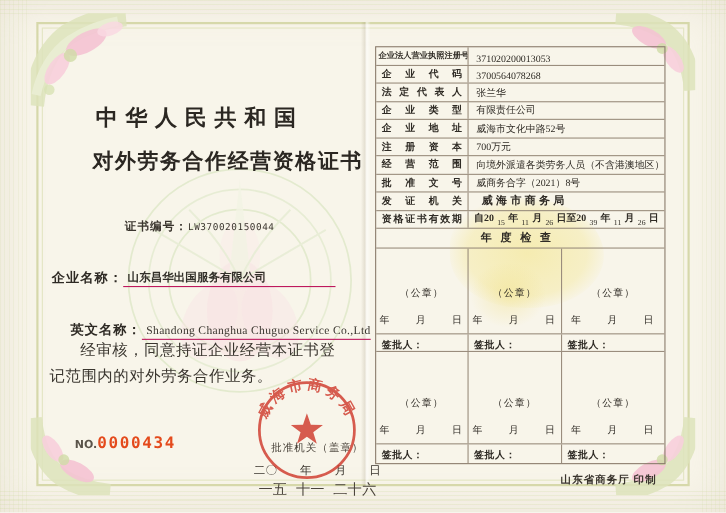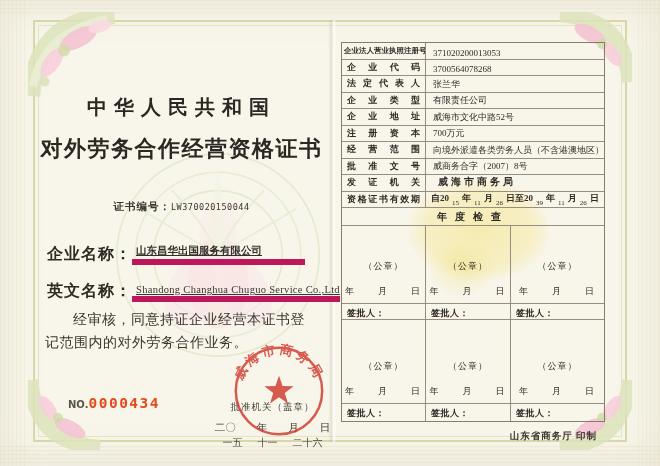"对外劳务合作经营资格证书" .title2 { font-size: 22px -> 19px; text-align: center -> right }
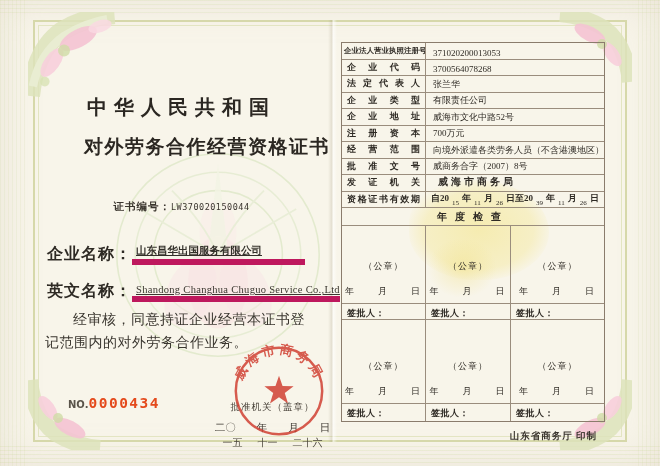"威商务合字（2007）8号" span.val { text: 2007 -> 2021 }
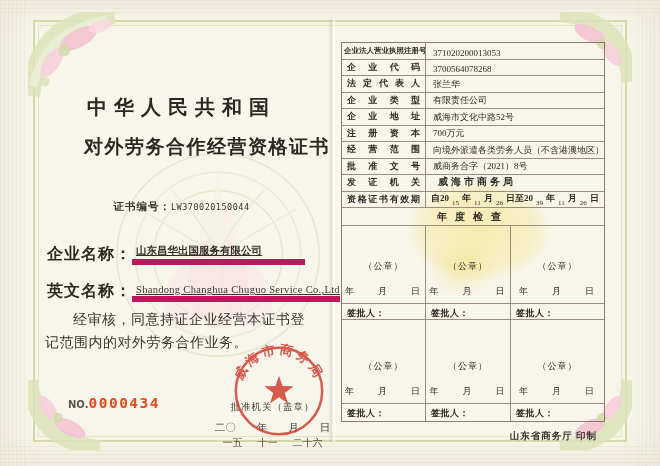"企业名称：" .fieldrow .flab { font-size: 16px -> 12px }
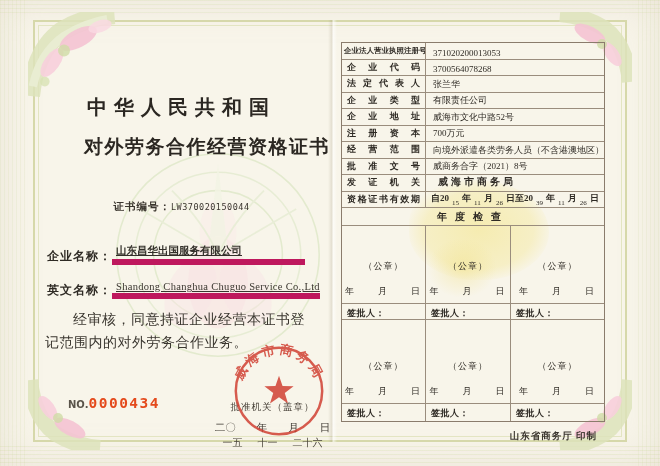"山东昌华出国服务有限公司" .fieldrow .fval { border-bottom: 6px solid #be185d -> 1px solid #be185d; text-decoration: underline -> none }
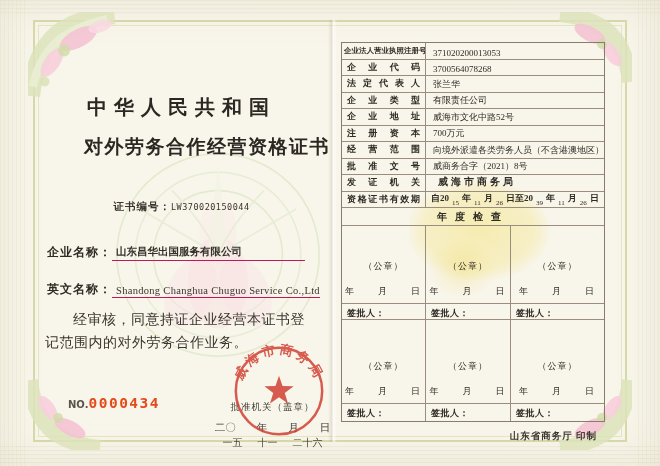"英文名称：" .fieldrow.en { margin-left: none -> 17px; top: 261px -> 272px }
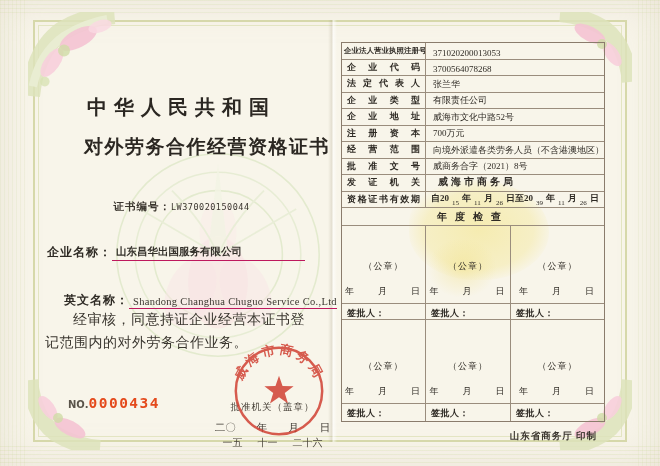"批准机关（盖章）" .approve { left: 172px -> 188px }
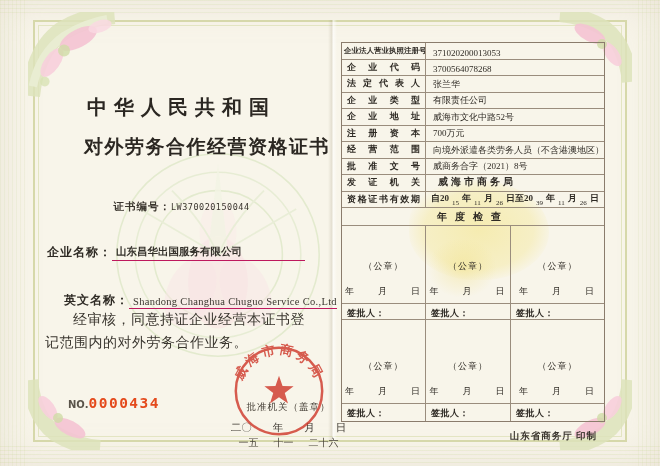"一五" .approve .fills { font-size: 10px -> 13px }
